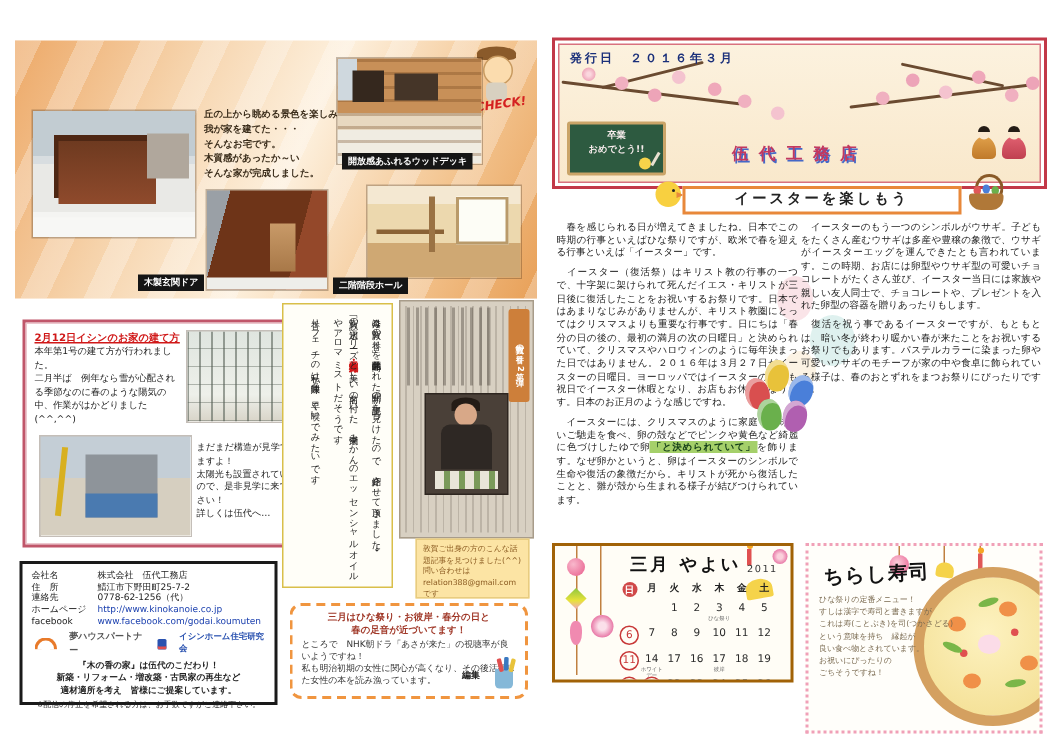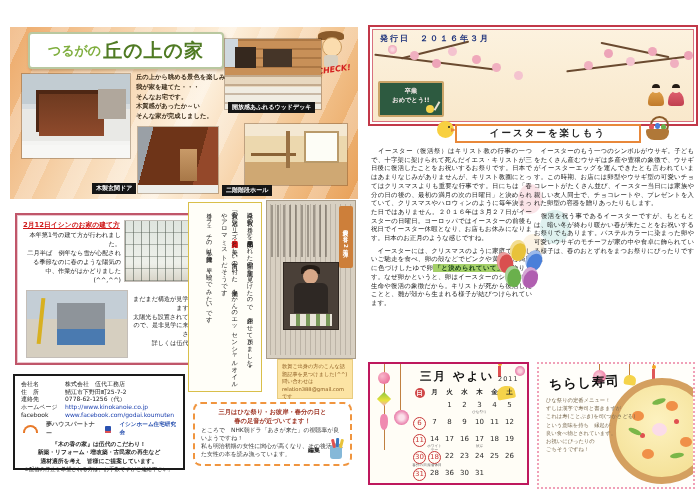"つるがの" div { html: <div> <span>つるがの</span> <span>丘の上の家</span> </div> -> none }
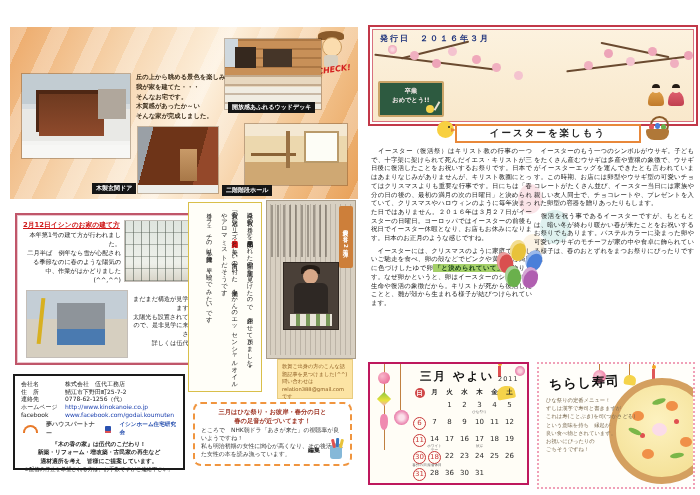"伍代工務店" div.rp-company { html: none -> <div>伍代工務店</div> }
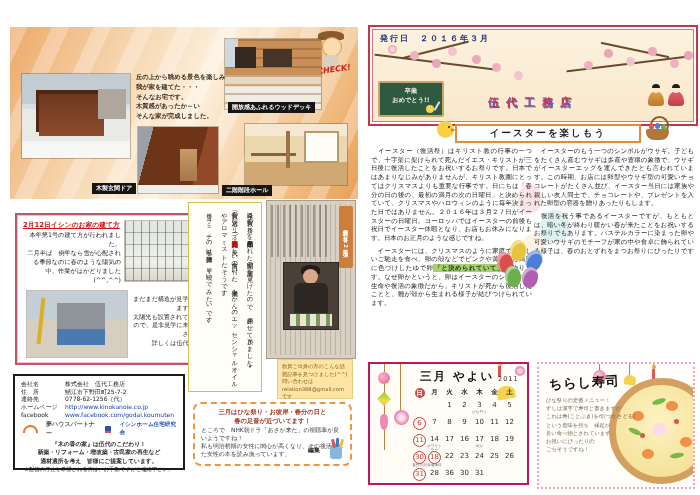"春を感じられる日が増えてきましたね。日本でこの時期の行事といえばひな祭りですが、" p { html: none -> <p> 春を感じられる日が増えてきましたね。日本でこの時期の行事といえばひな祭りですが、欧米で春を迎える行事といえば「イースター」です。</p> }
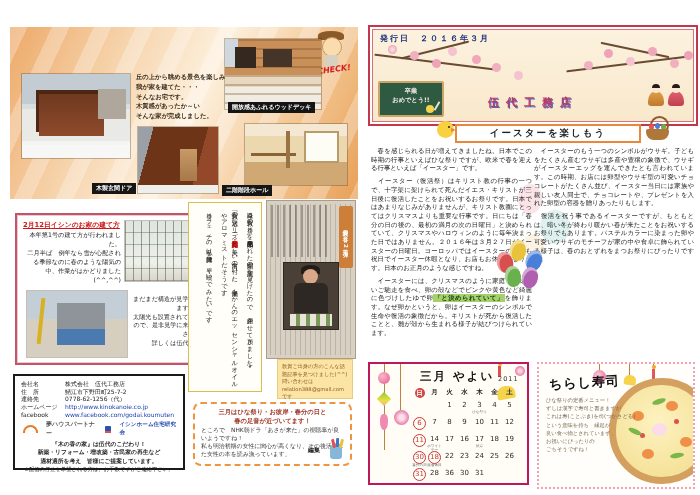"2月12日イシンのお家の建て方" #build-box { text-align: right -> none }
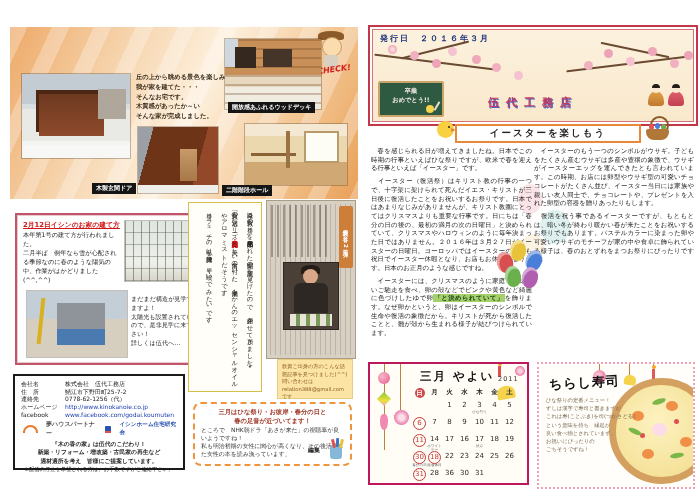"三月 やよい" #calendar-box { border: 2px solid #be185d -> 2px solid #a16207; height: 123px -> 93px }
